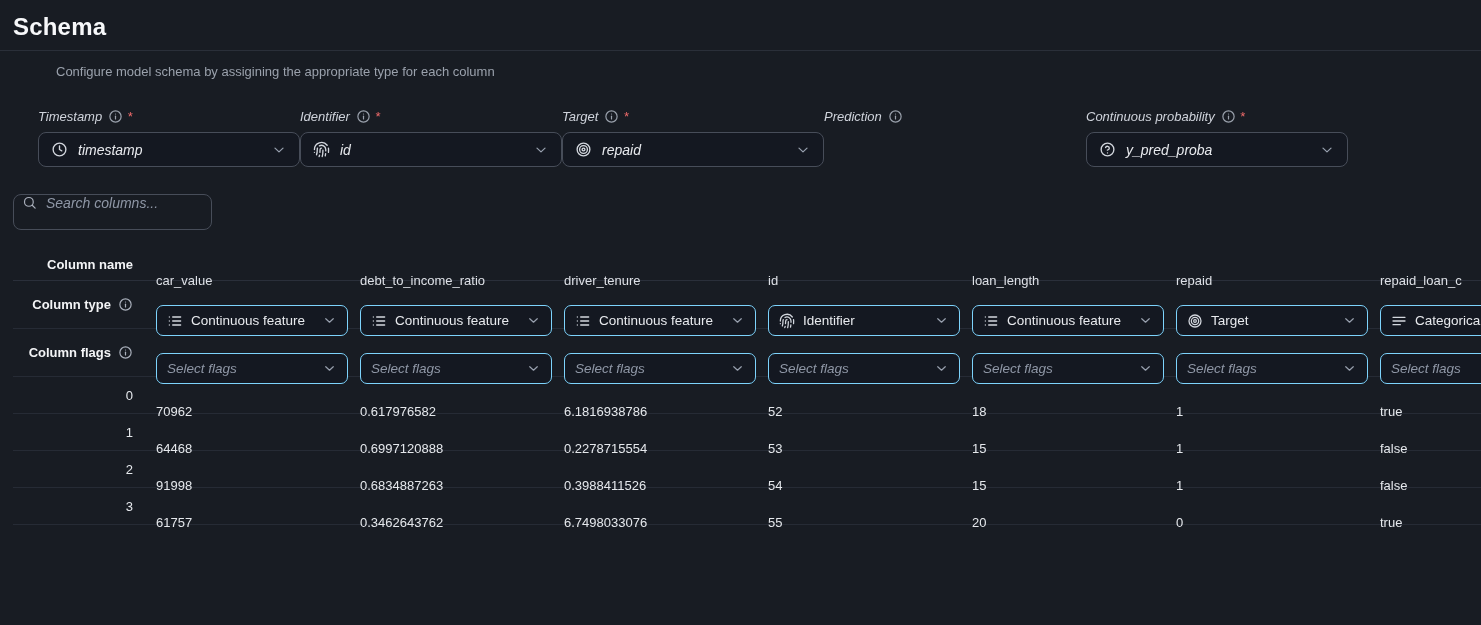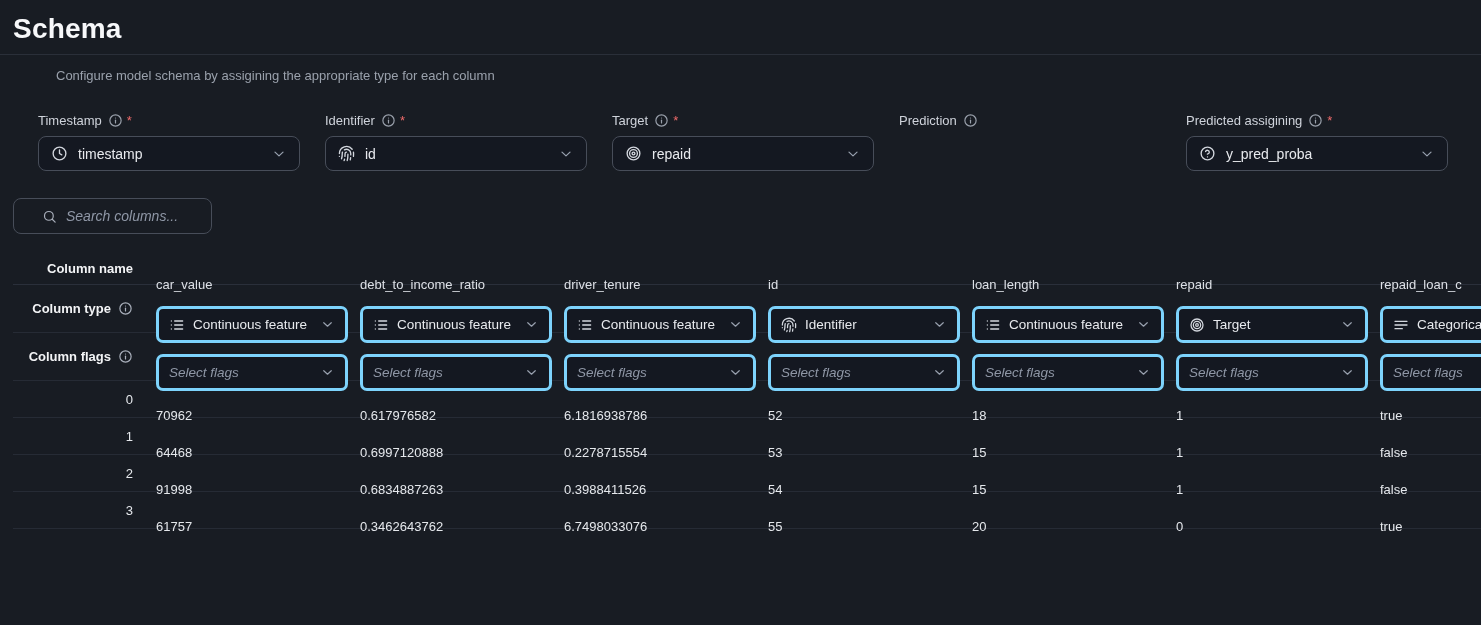"Schema" .page-title { font-size: 28px -> 24px }
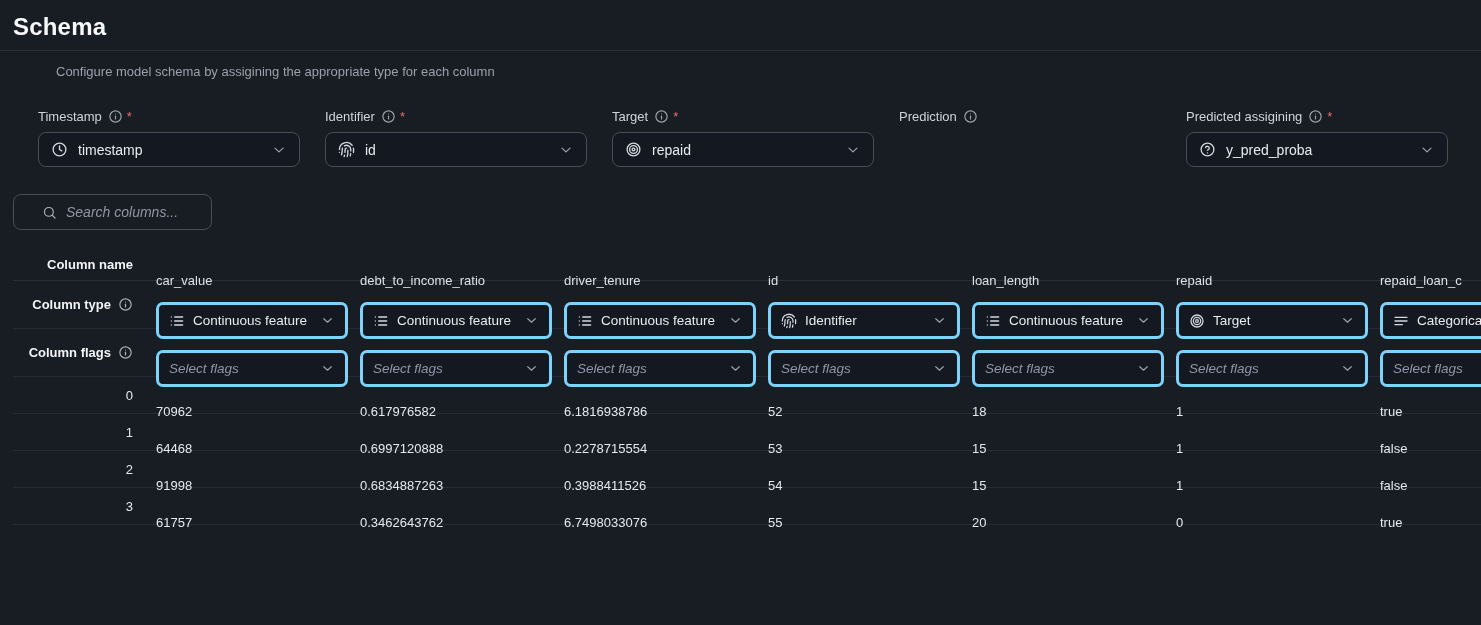"Timestamp" .selectors { font-style: none -> italic; gap: 25px -> none }
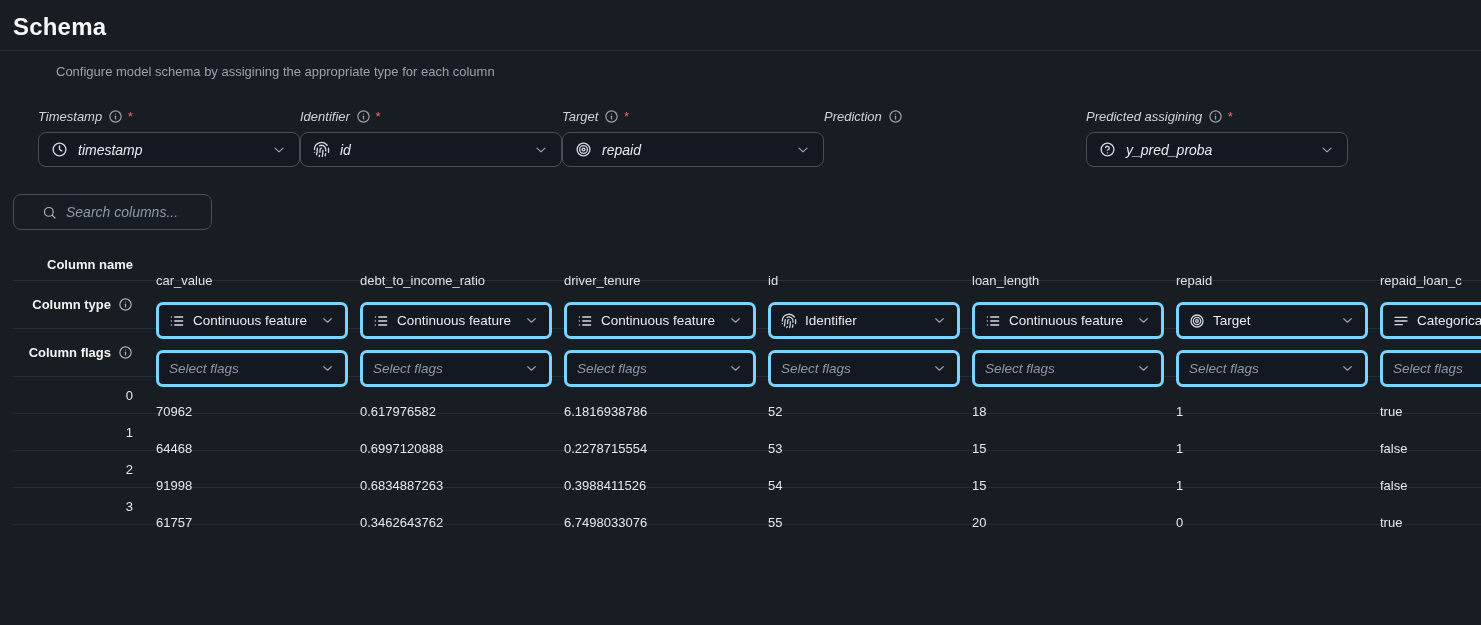"Predicted assigining" span { text: Predicted assigining -> Continuous probability }
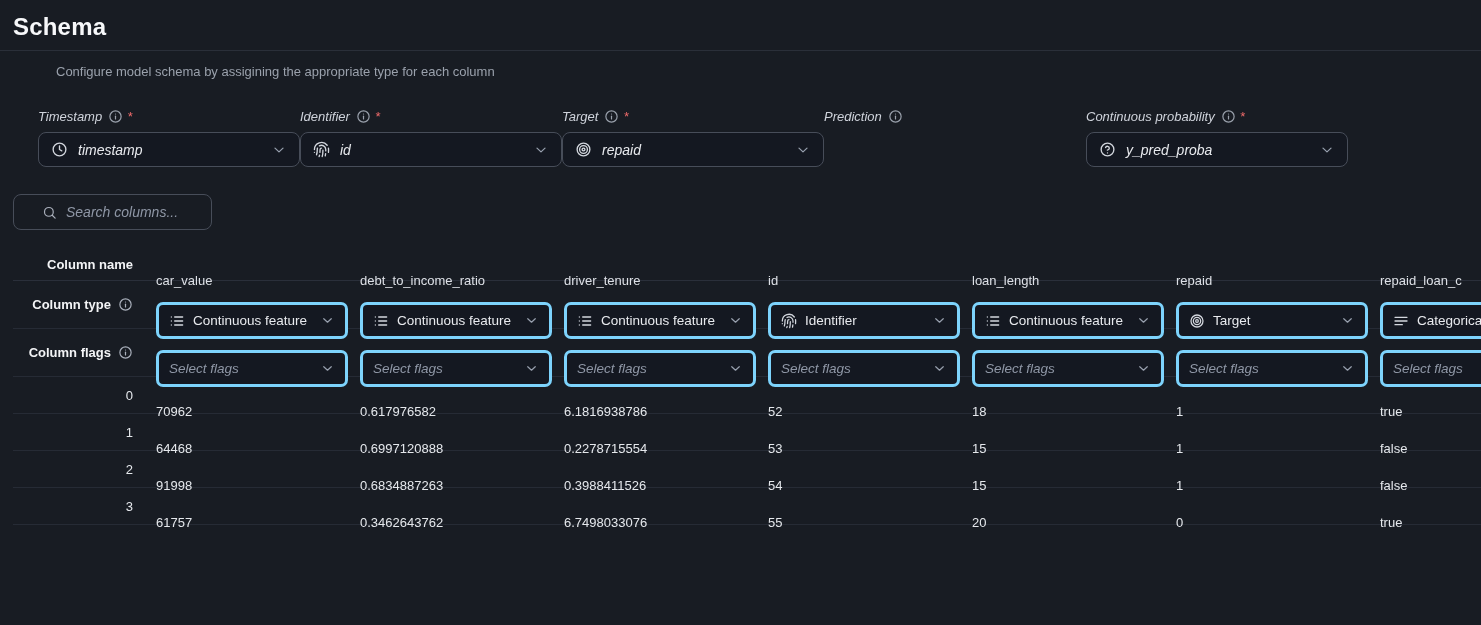"Search columns..." .search-box { align-items: center -> flex-start; padding: 0 28px -> 0 8px }
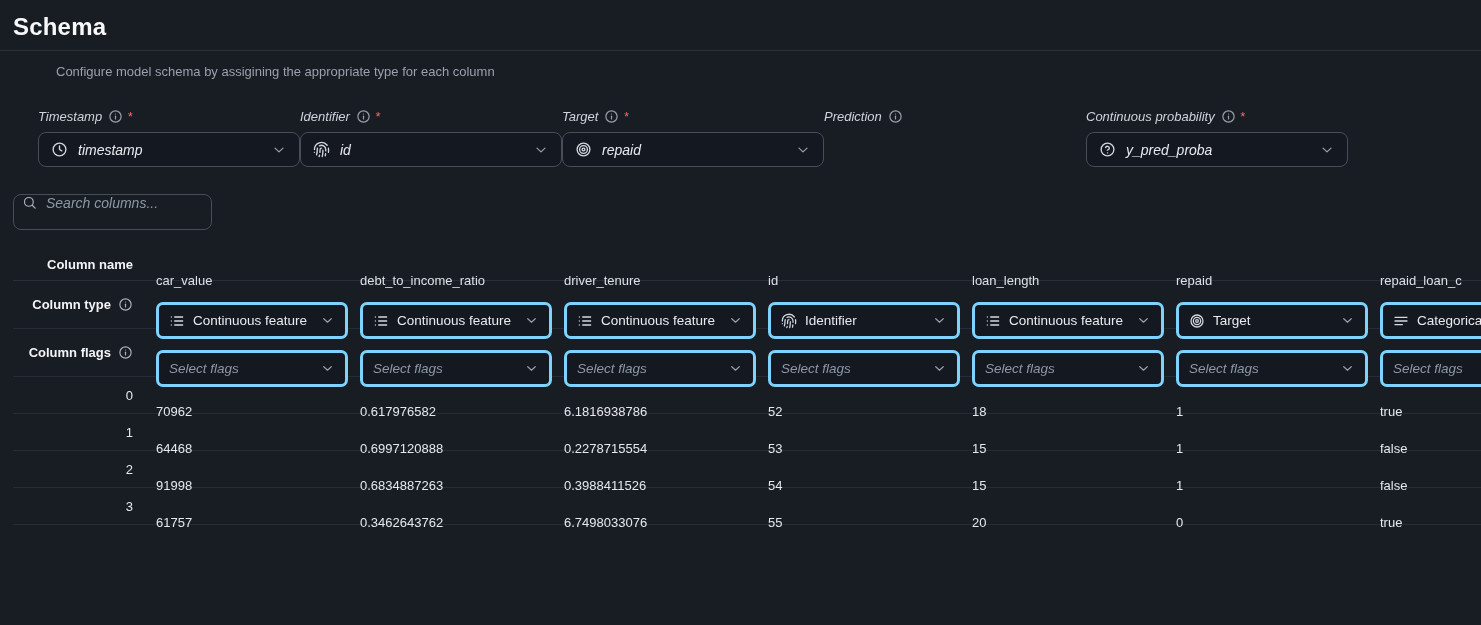"Continuous feature" .mini-select { border: 3px solid #7dd3fc -> 1px solid #7dd3fc; height: 37px -> 31px }
